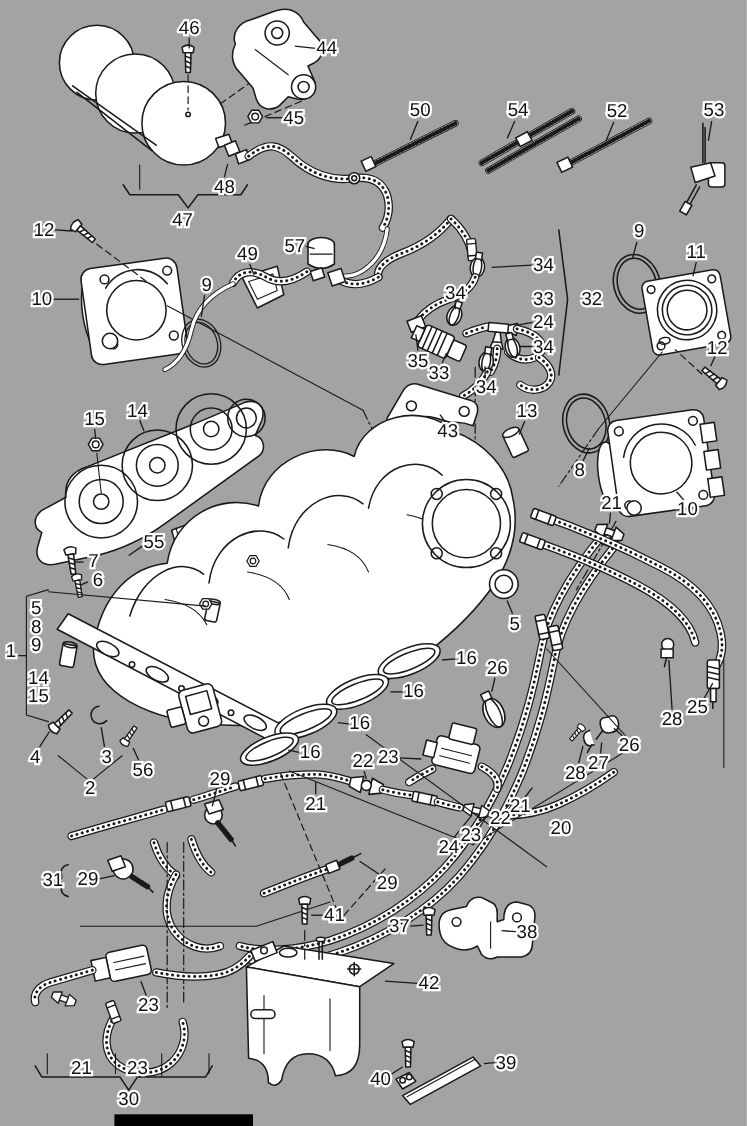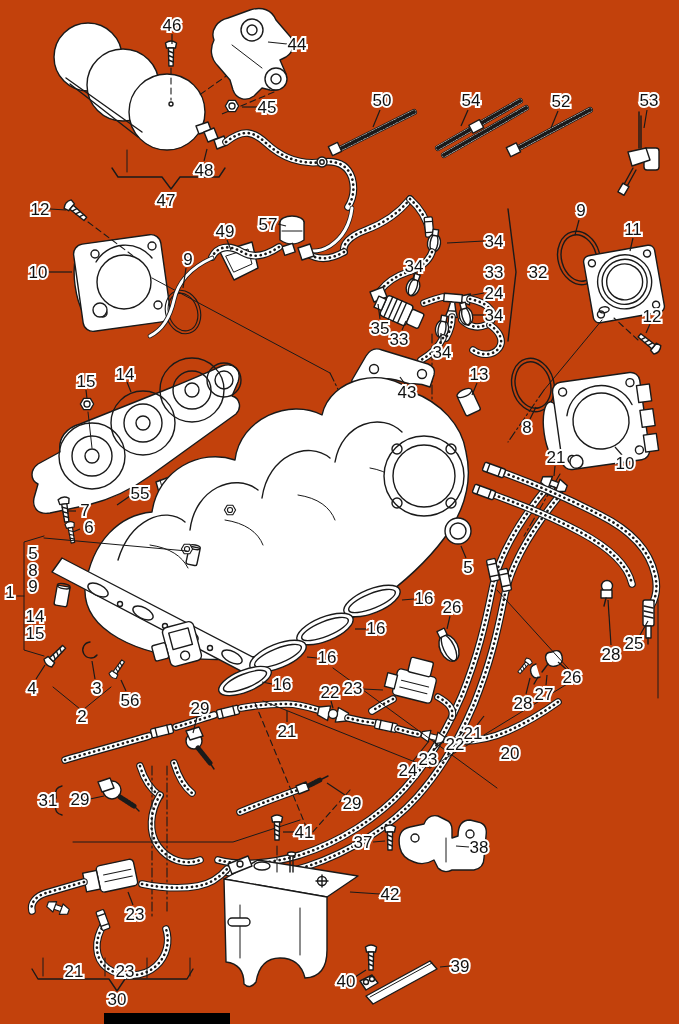"46" .stage { background: #c2410c -> #a3a3a3 }
